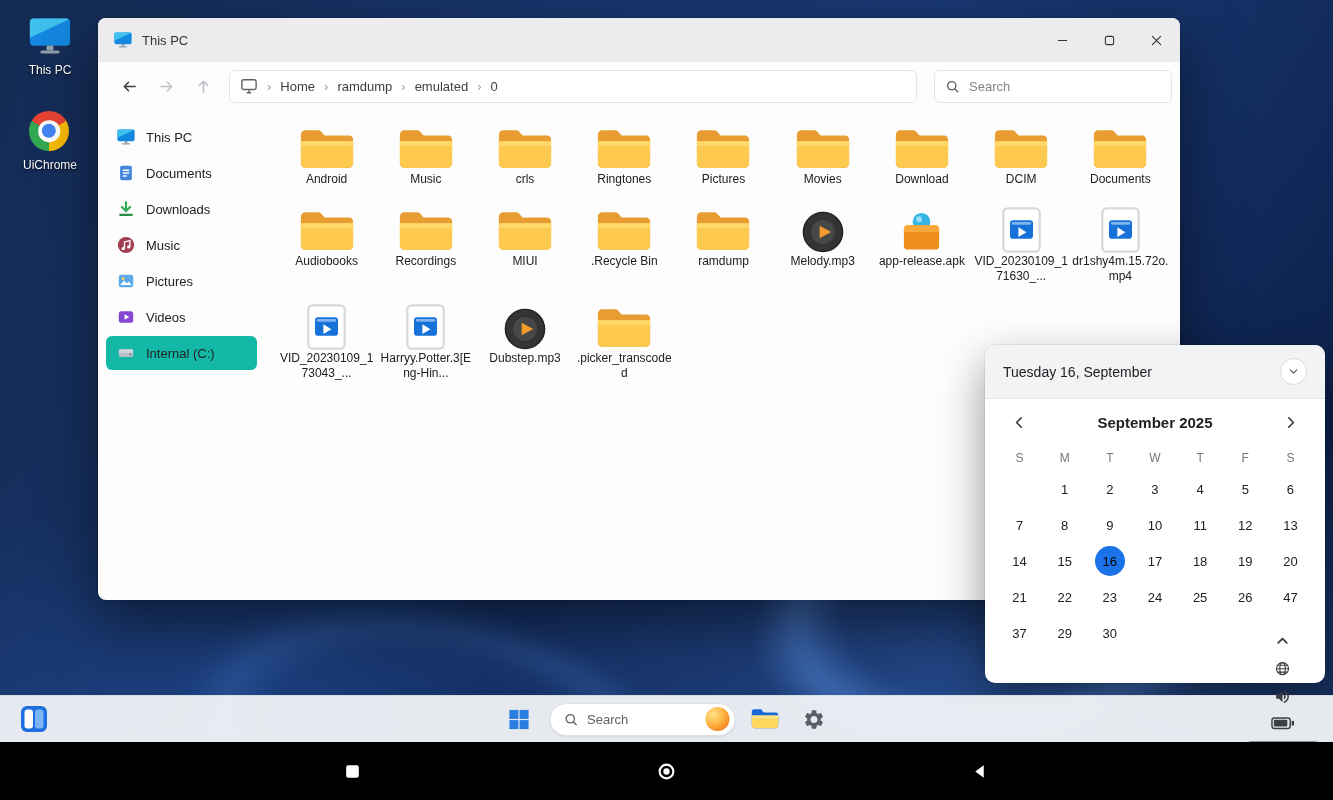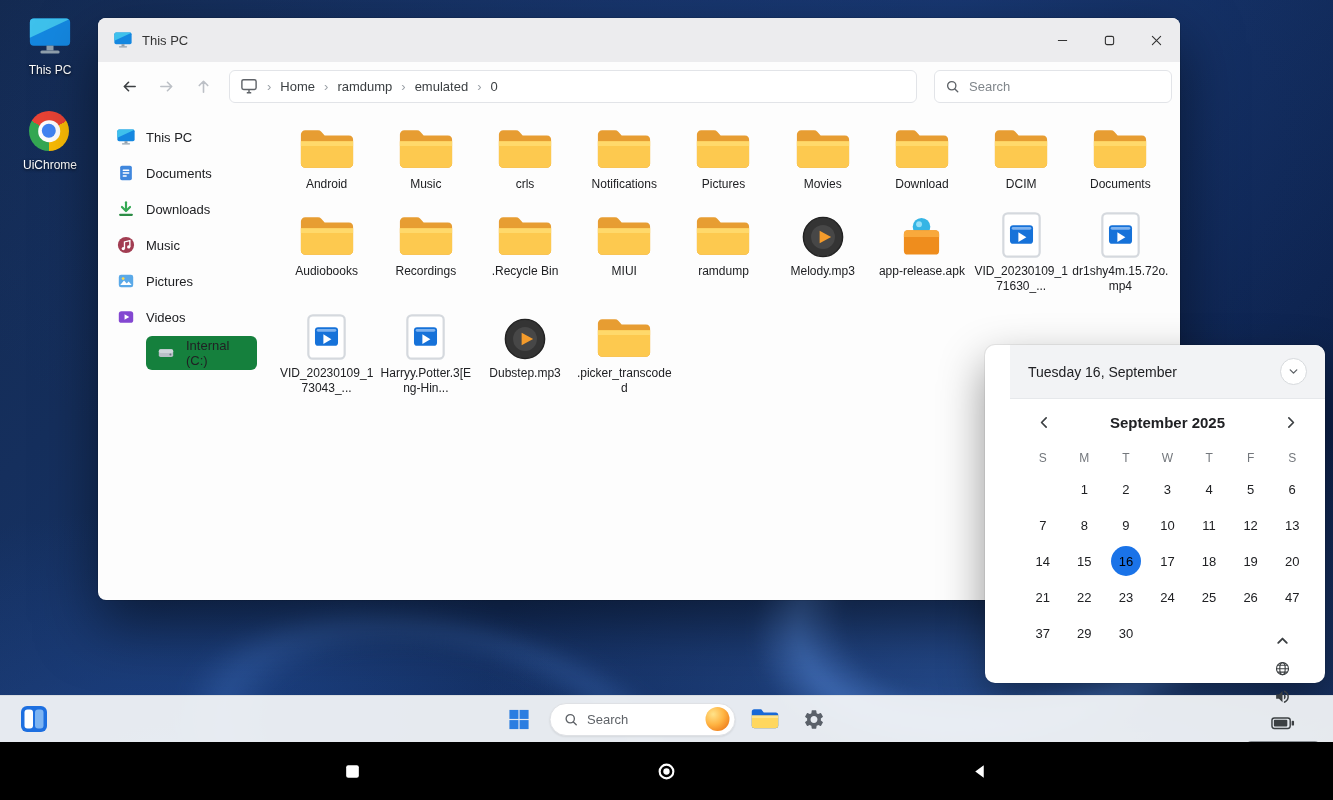"Android" .tile { gap: 5px -> none }
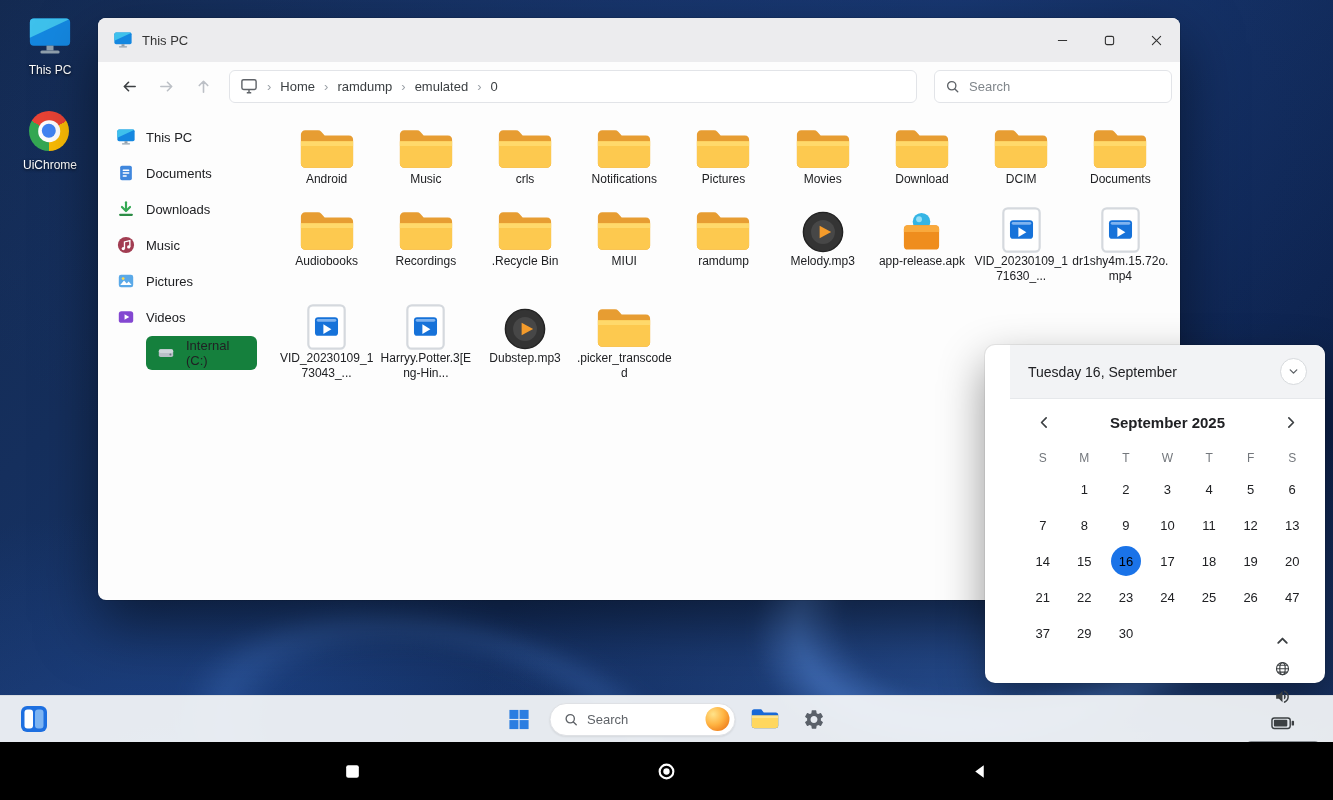"Ringtones" div.tile { html: none -> <div> <span> <svg> <path></path> <path></path> <path></path> </svg> </span> <span>Ringtones</span> </div> }
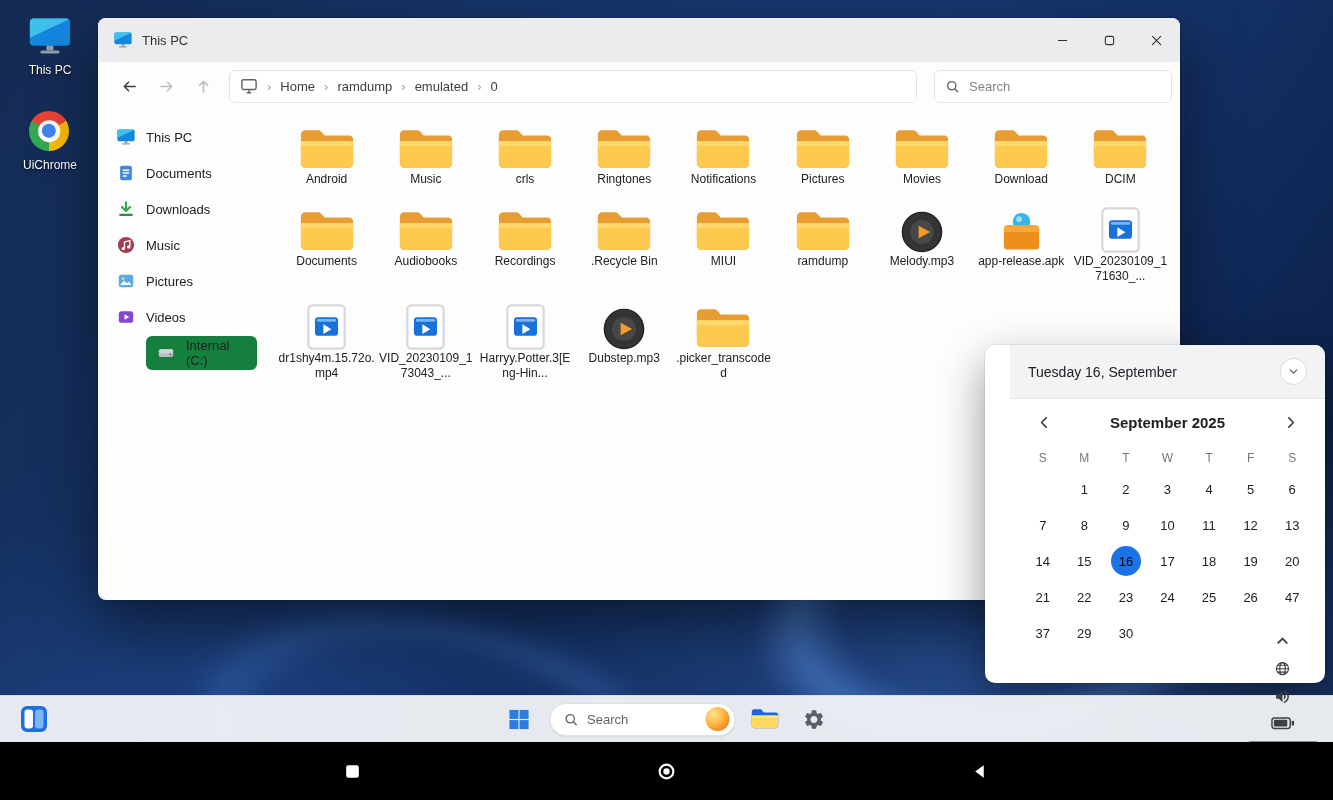"Notifications" div.tile { html: <div> <span> <svg> <path></path> <path></path> <path></path> </svg> </span> <span>Notifications</span> </div> -> none }
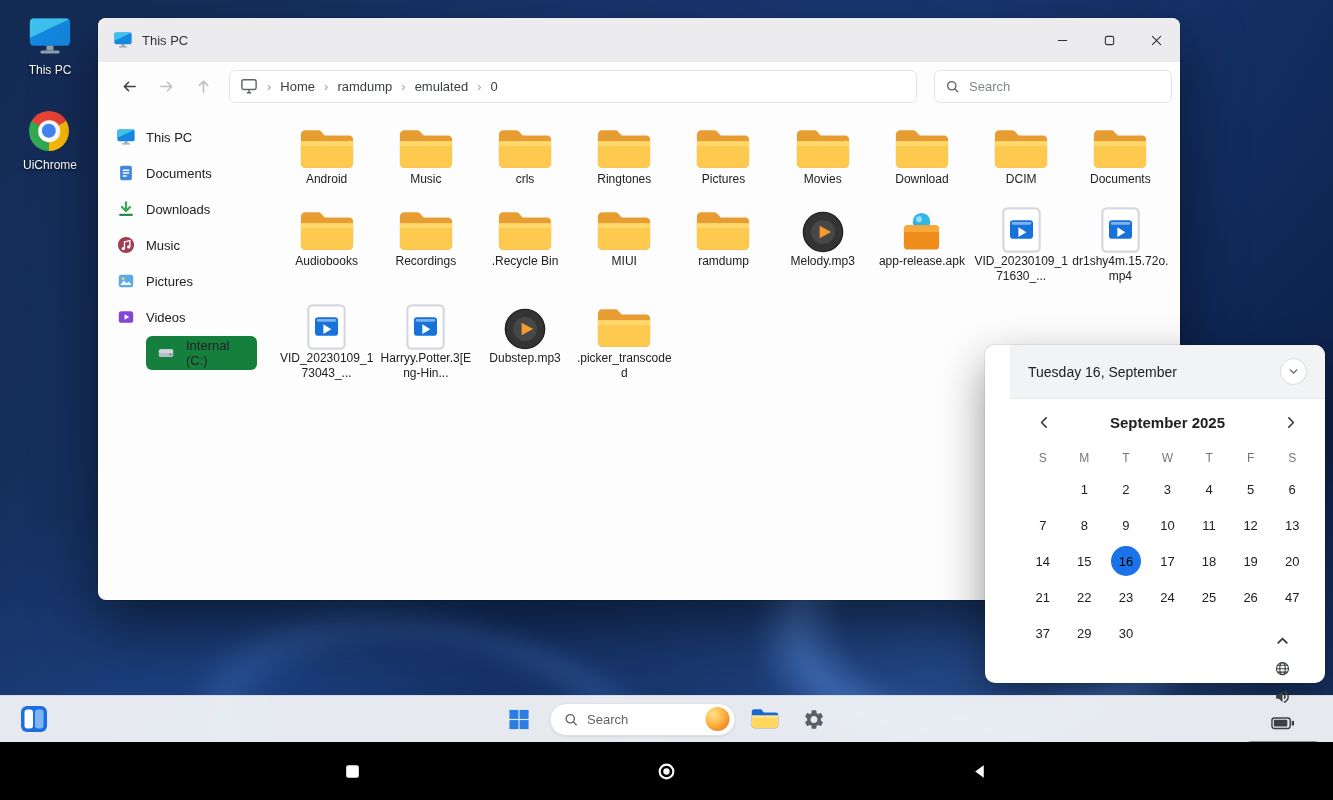".Recycle Bin" div.tile { order: before "MIUI" -> after "MIUI" }
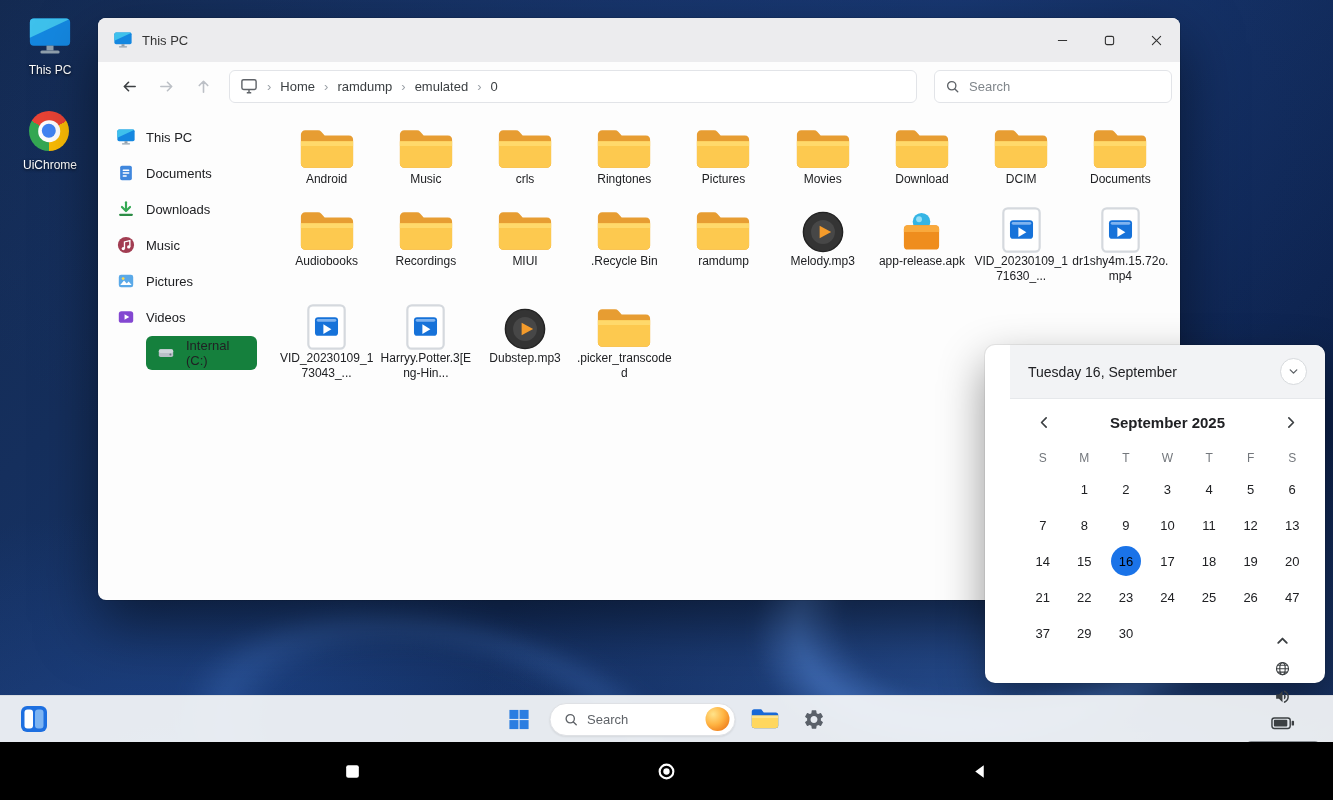"Internal (C:)" .side-item.selected { background: #15803d -> #14b8a6; margin-left: 40px -> none }
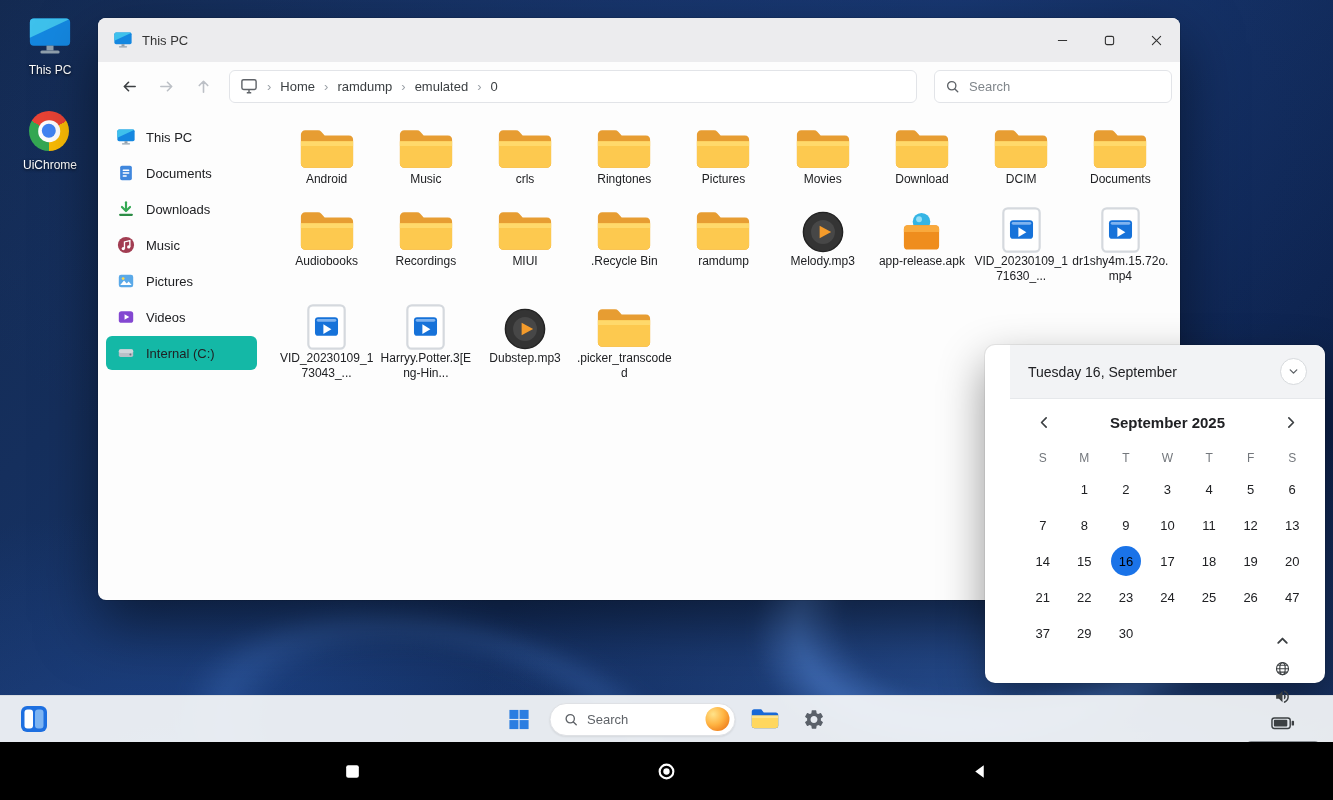"Tuesday 16, September" .calendar { padding-left: 25px -> none }
